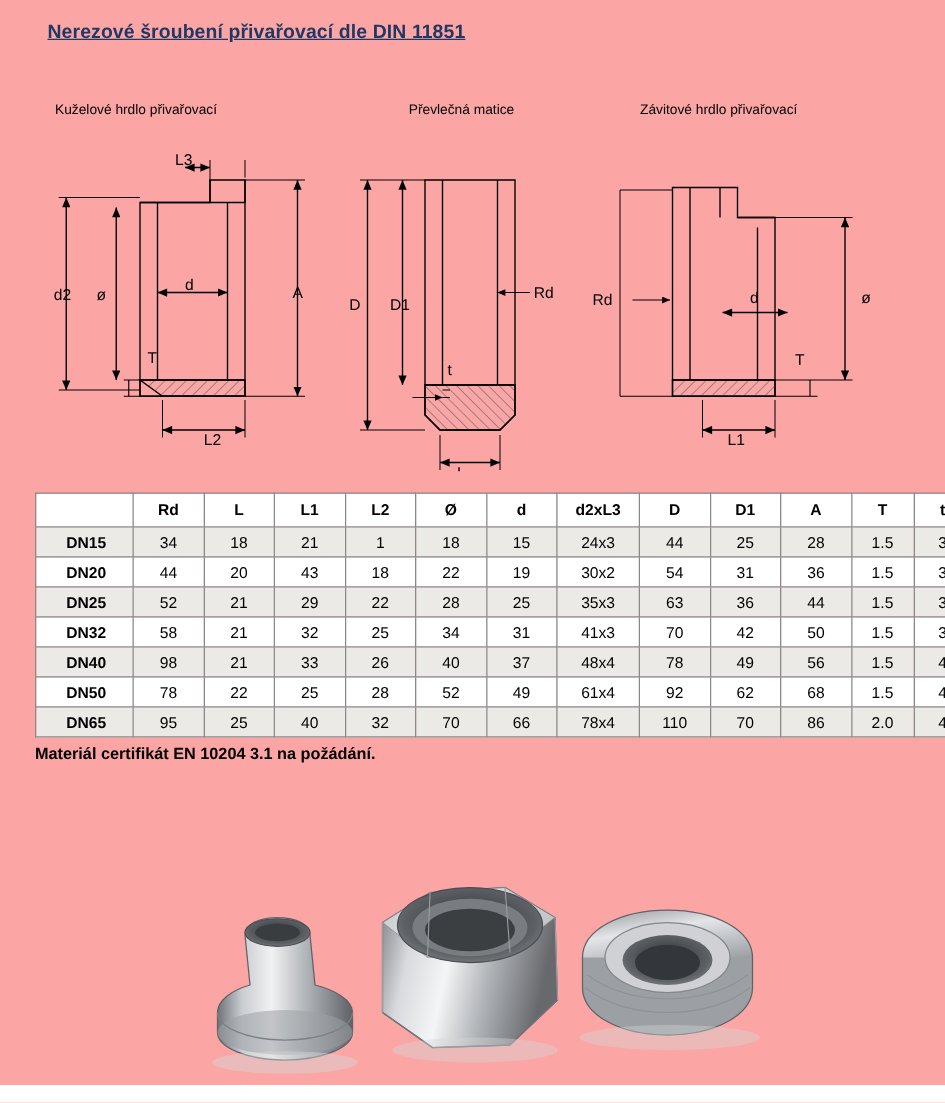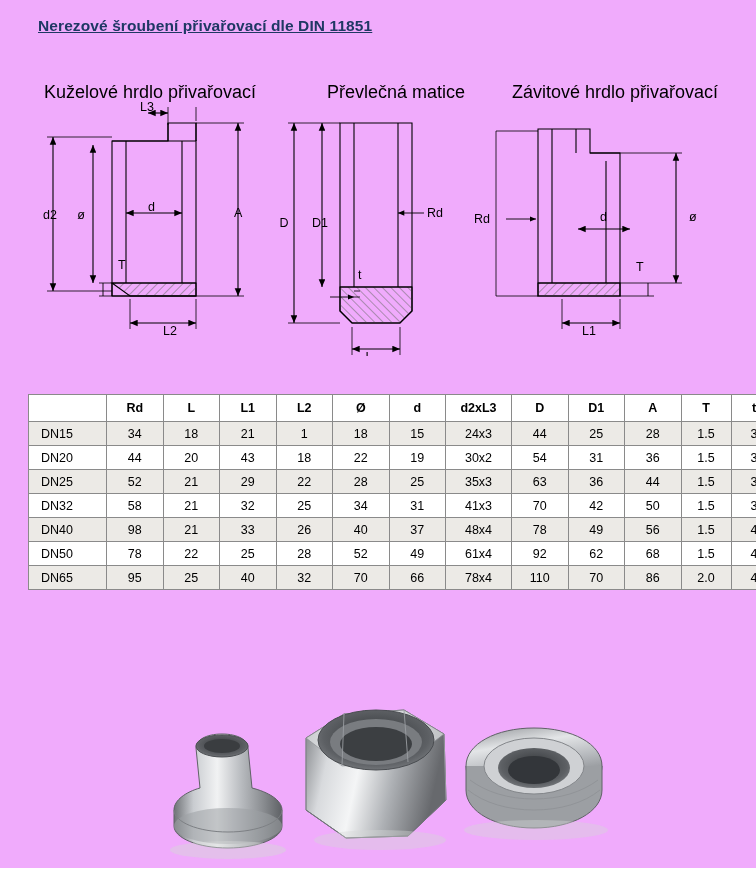"Nerezové šroubení přivařovací dle DIN" .page { background: #f0abfc -> #fca5a5 }
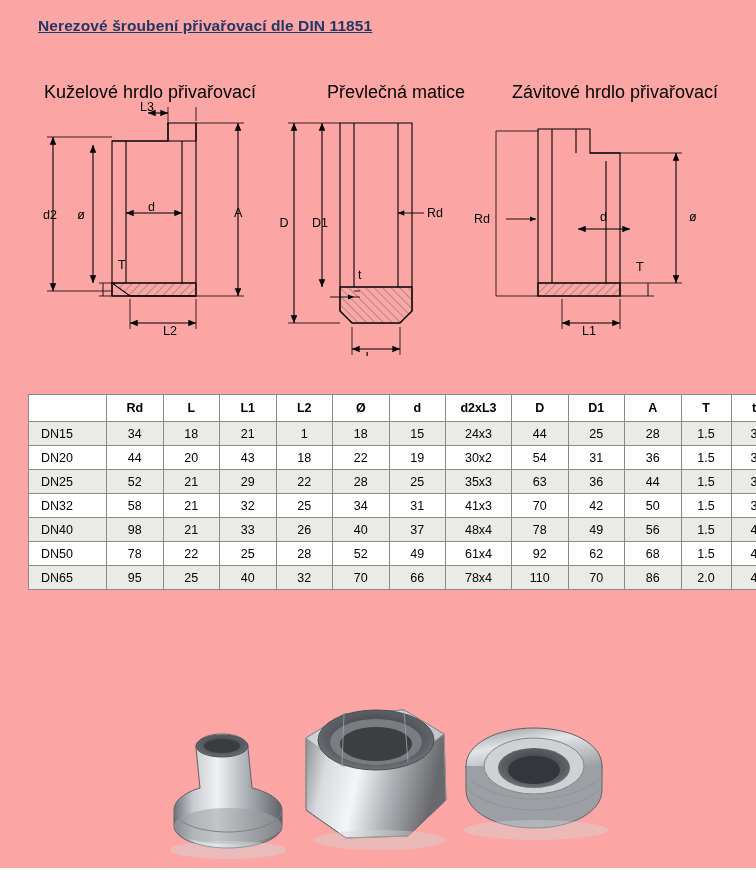"Kuželové hrdlo přivařovací" .dcaption { font-size: 18px -> 11px }
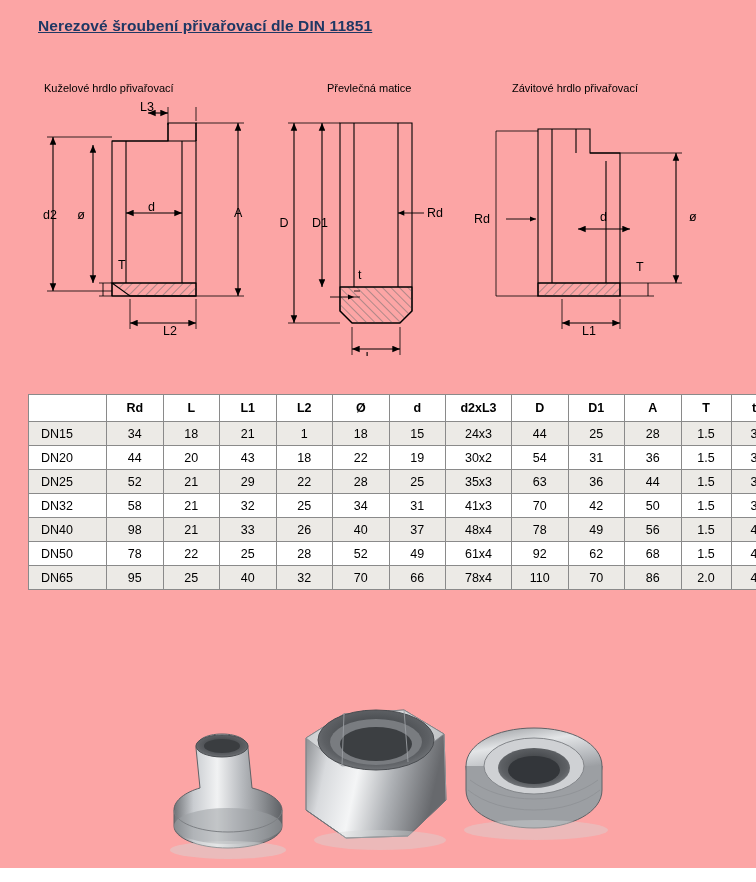"L3" .drawings { top: 101px -> 122px }
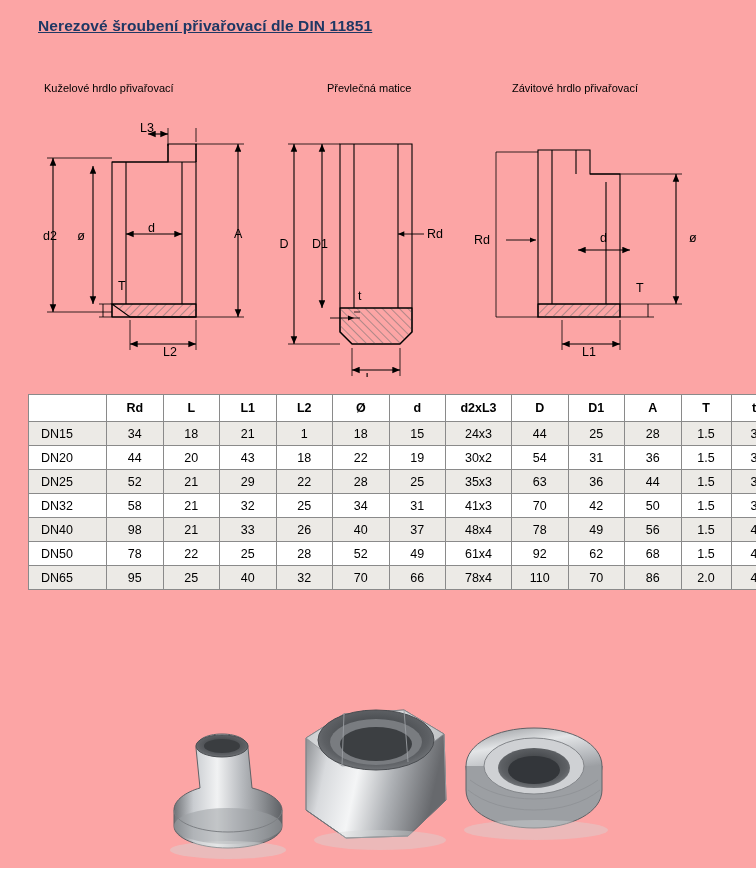"DN15" table.spec tbody td.rowhead { font-weight: normal -> bold; padding-left: 12px -> 24px }
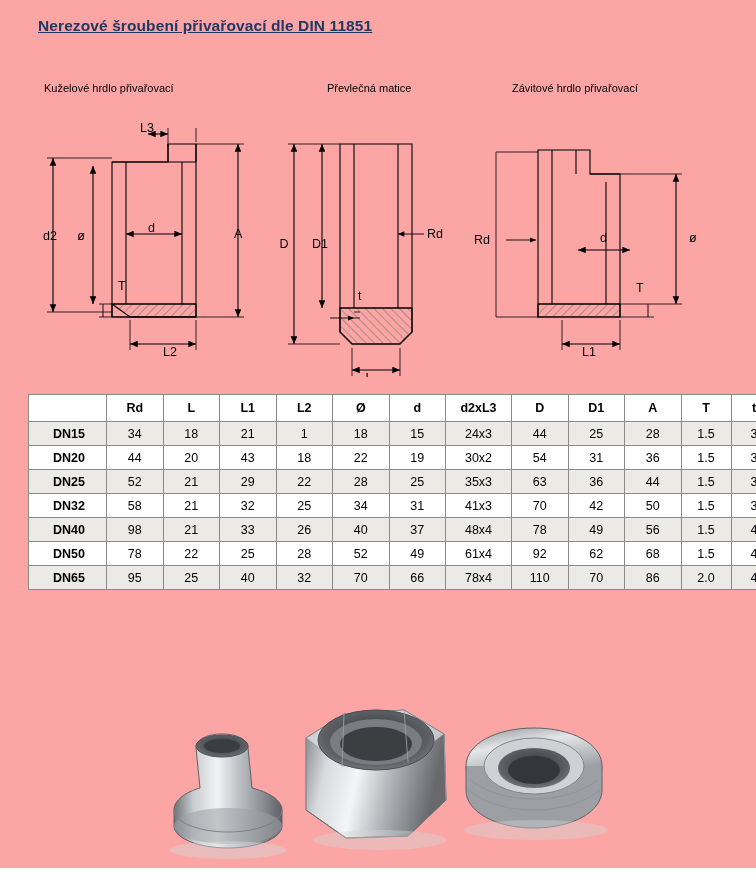"Materiál certifikát EN 10204 3.1" div.note { html: none -> <div>Materiál certifikát EN 10204 3.1 na požádání.</div> }
